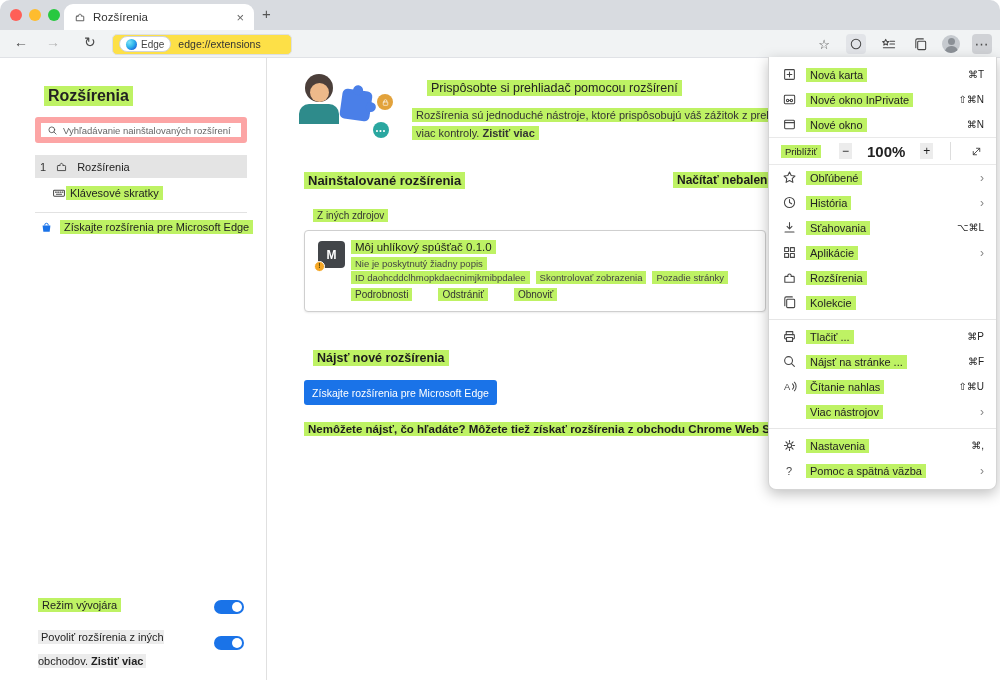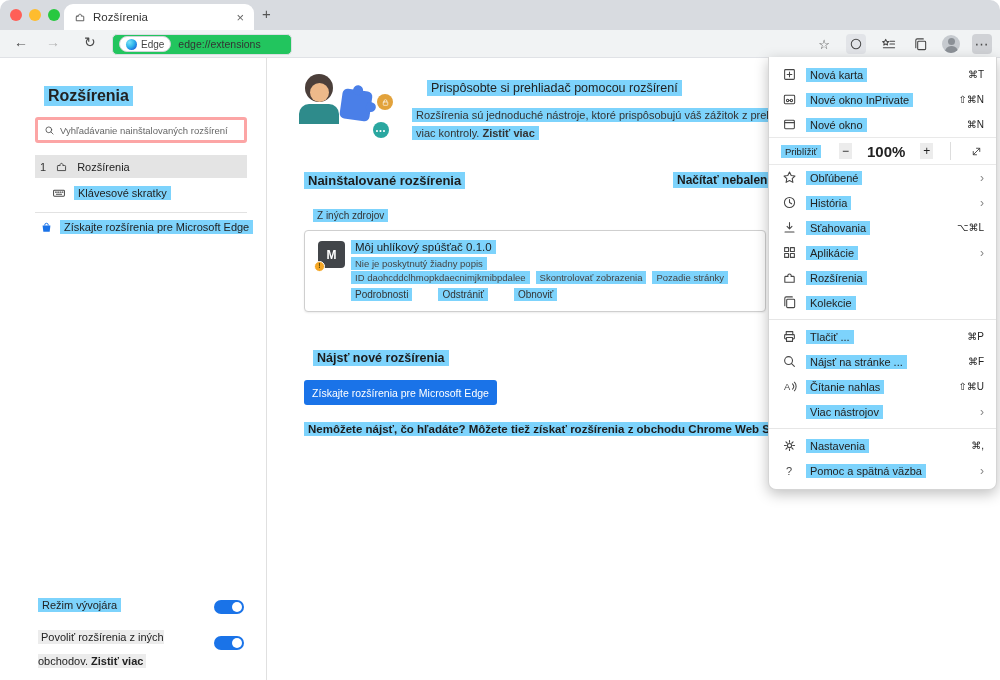"Edge" .addr { background: #22c55e -> #fde047 }
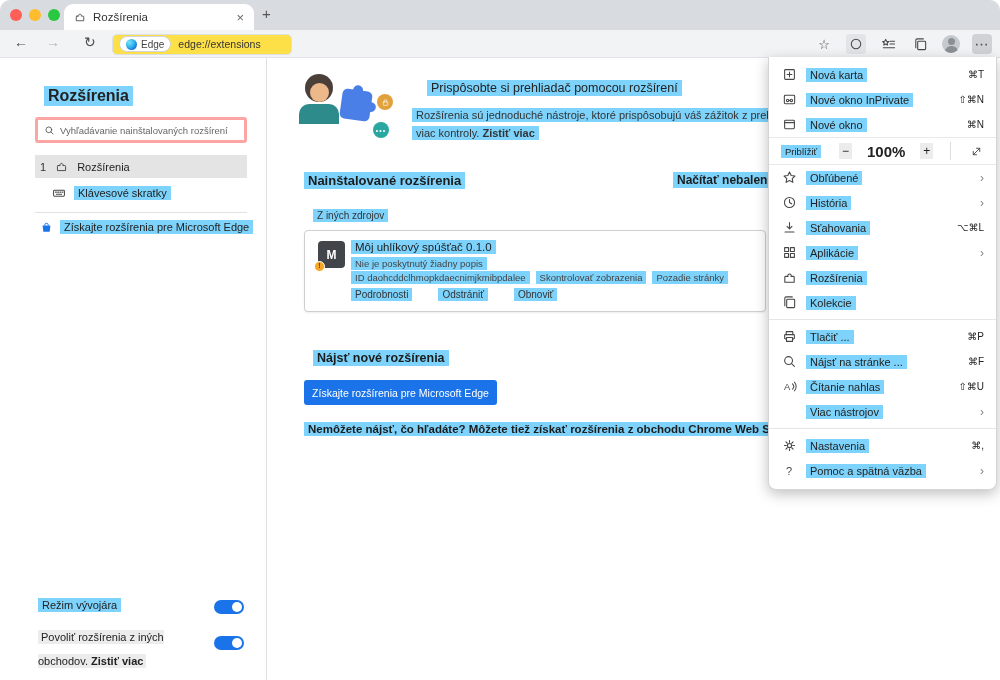"Nová karta" .hl { background: #7dd3fc -> #bef264 }
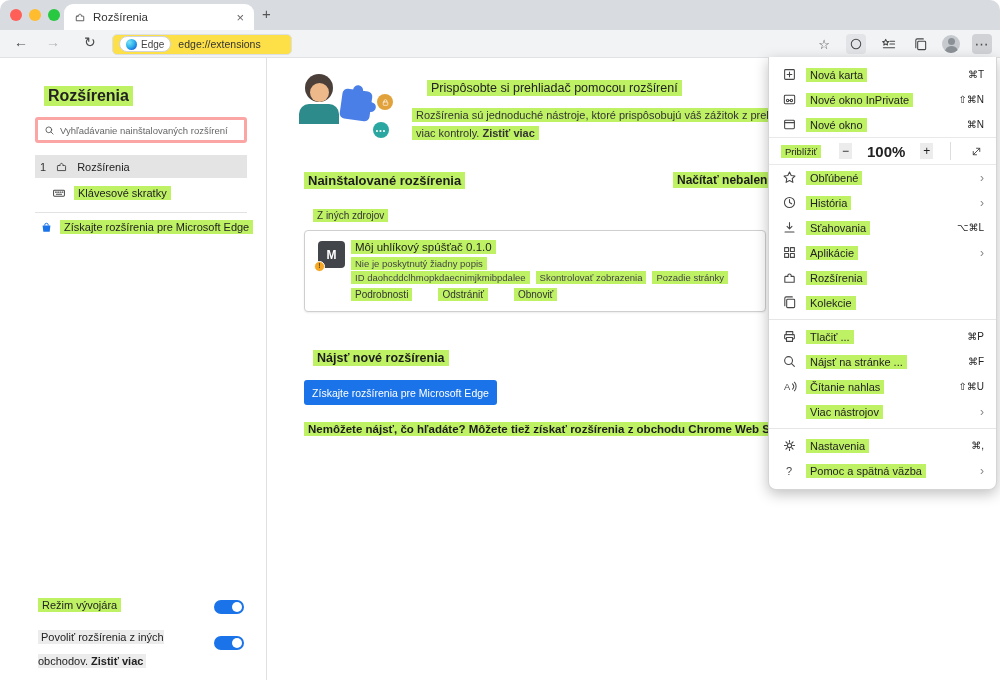"Vyhľadávanie nainštalovaných rozšírení" .sb-search { border: 3px solid #fca5a5 -> 6px solid #fca5a5 }
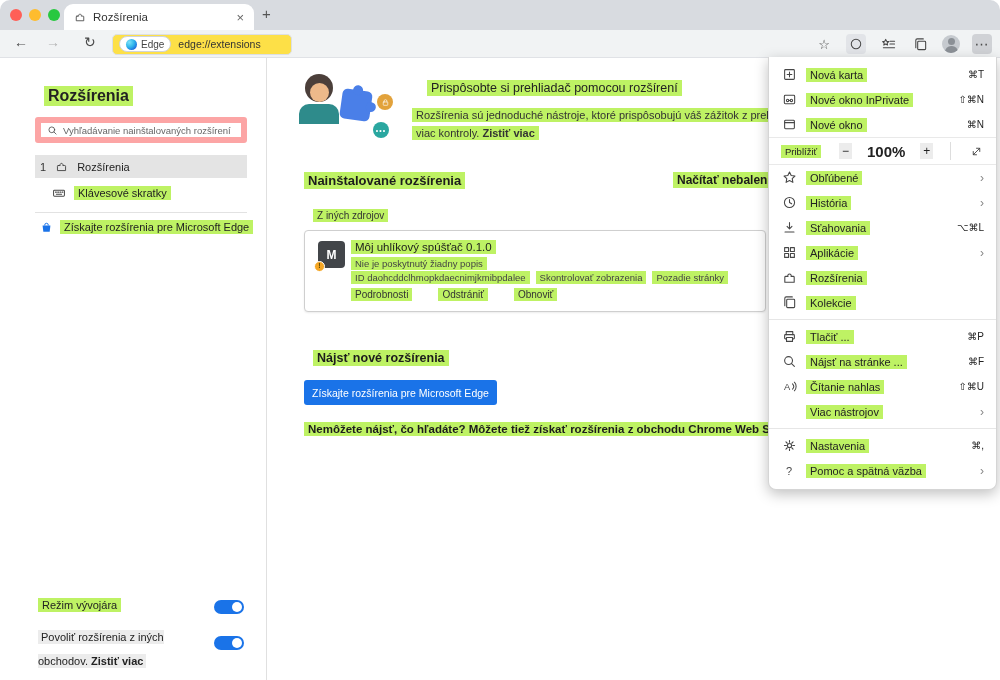"Klávesové skratky" .sb-row2 { gap: 8px -> none }
